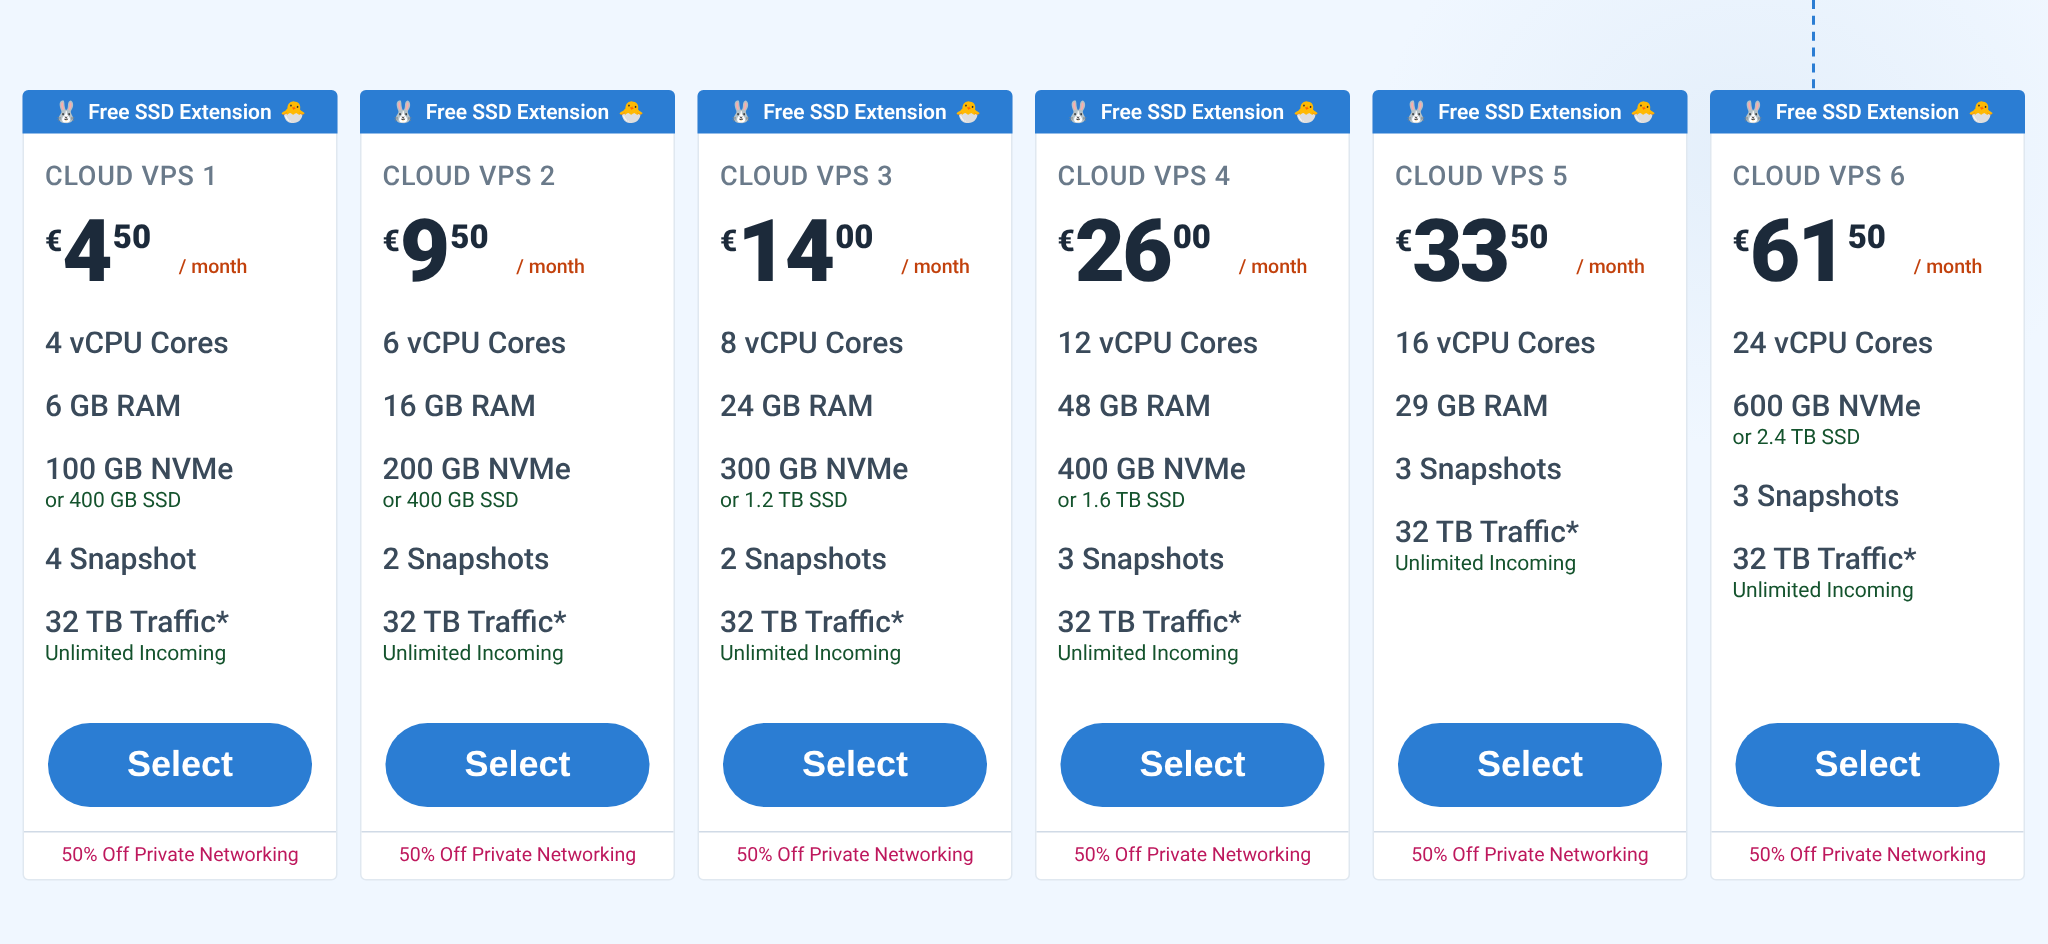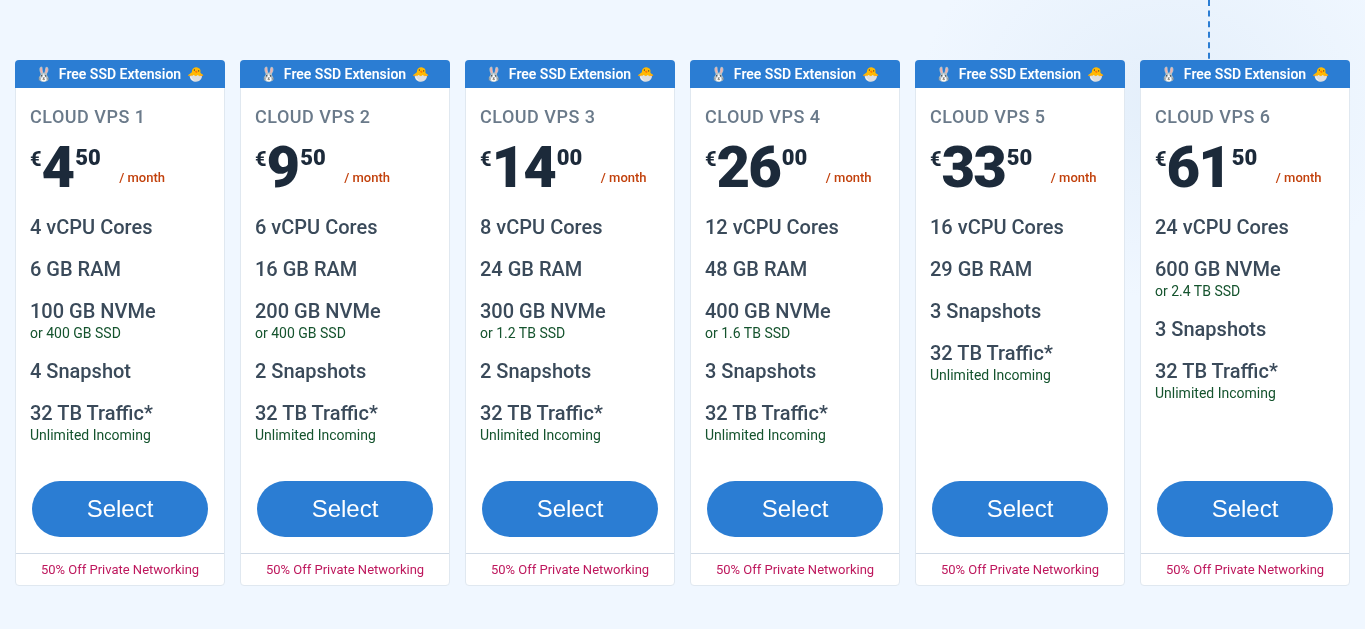"Select" .cta-button { font-weight: 400 -> 700 }
